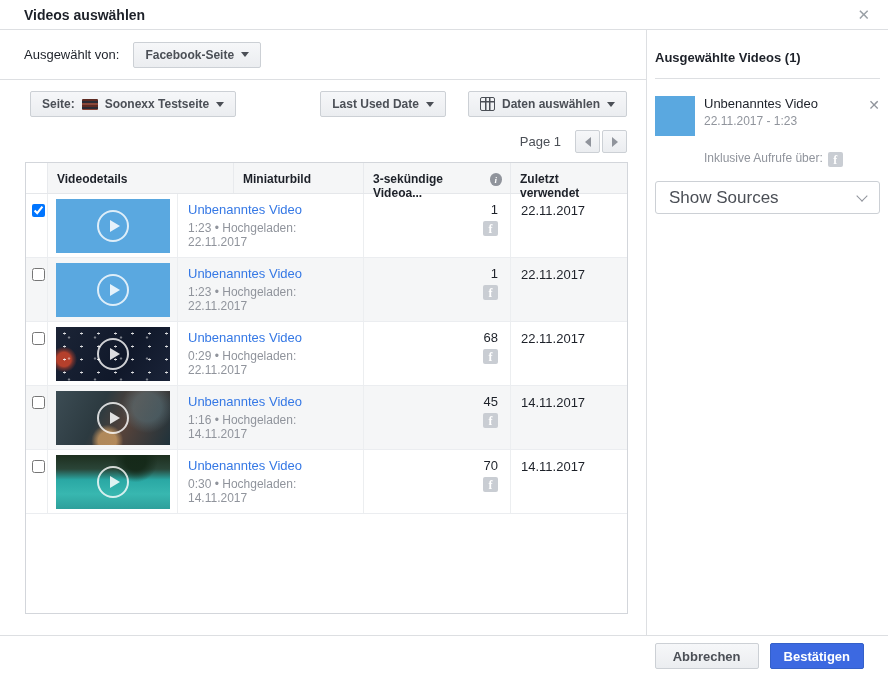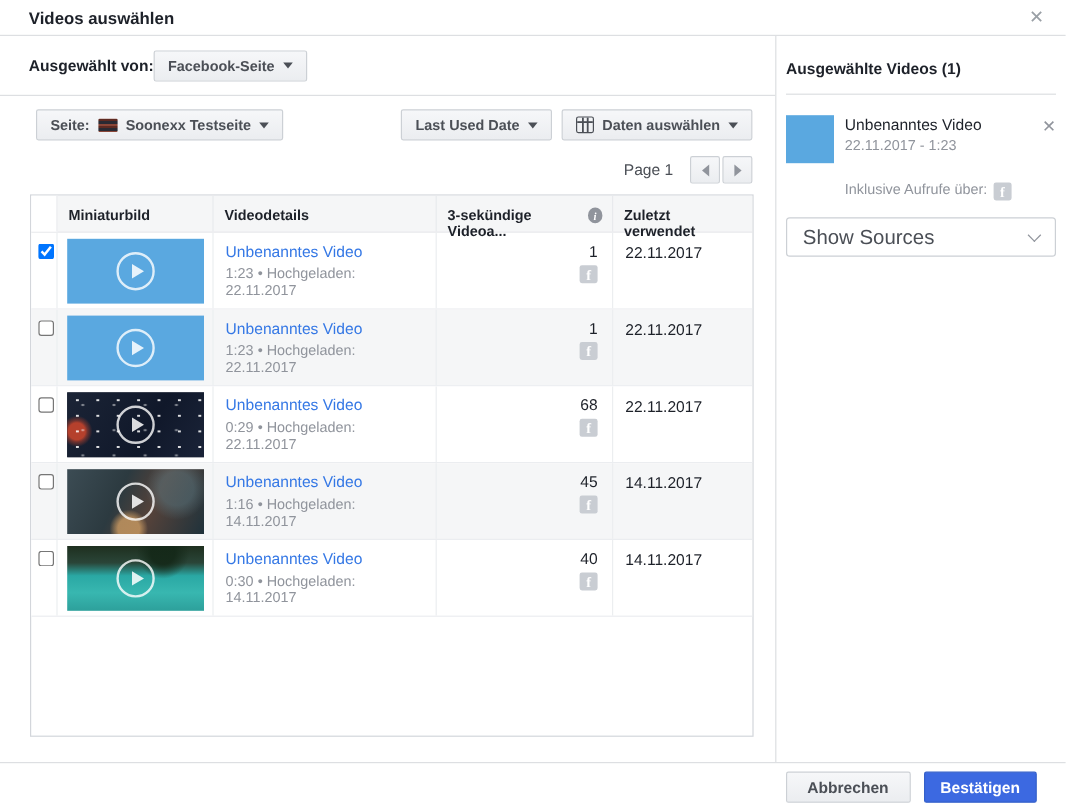"Ausgewählt von:" .subheader .lbl { font-weight: bold -> normal; margin-right: none -> 14px }
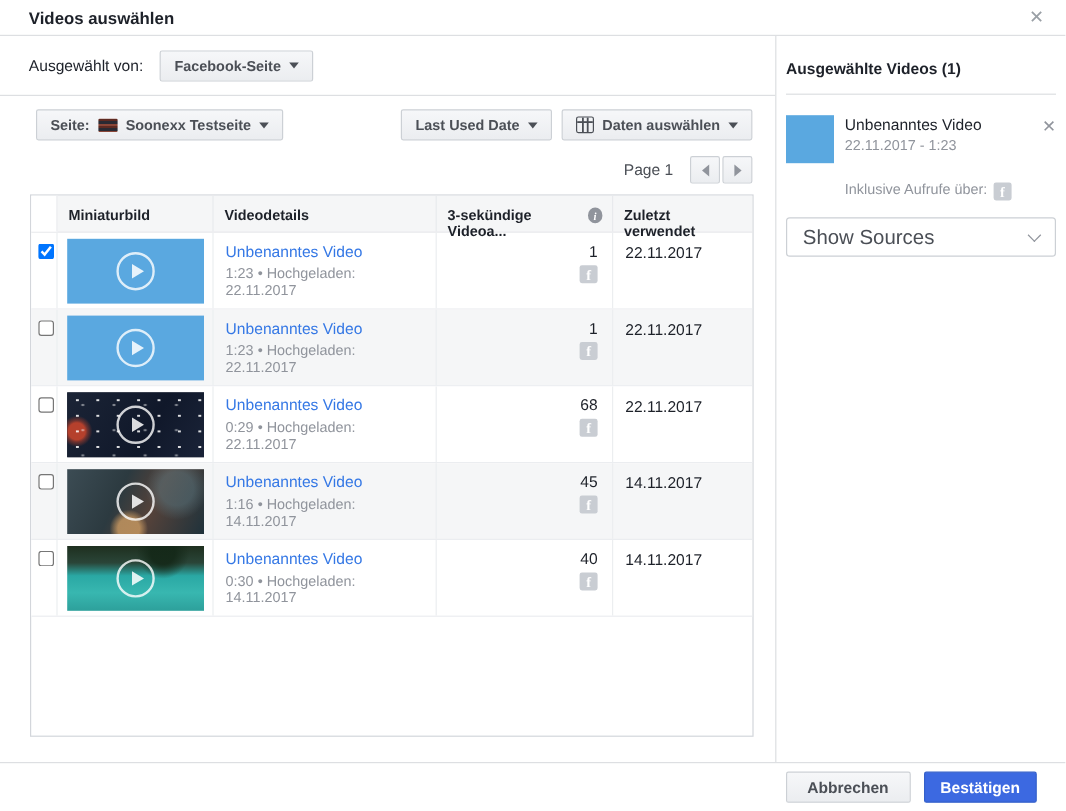"Last Used Date" .toolbar-right { gap: 8px -> 22px }
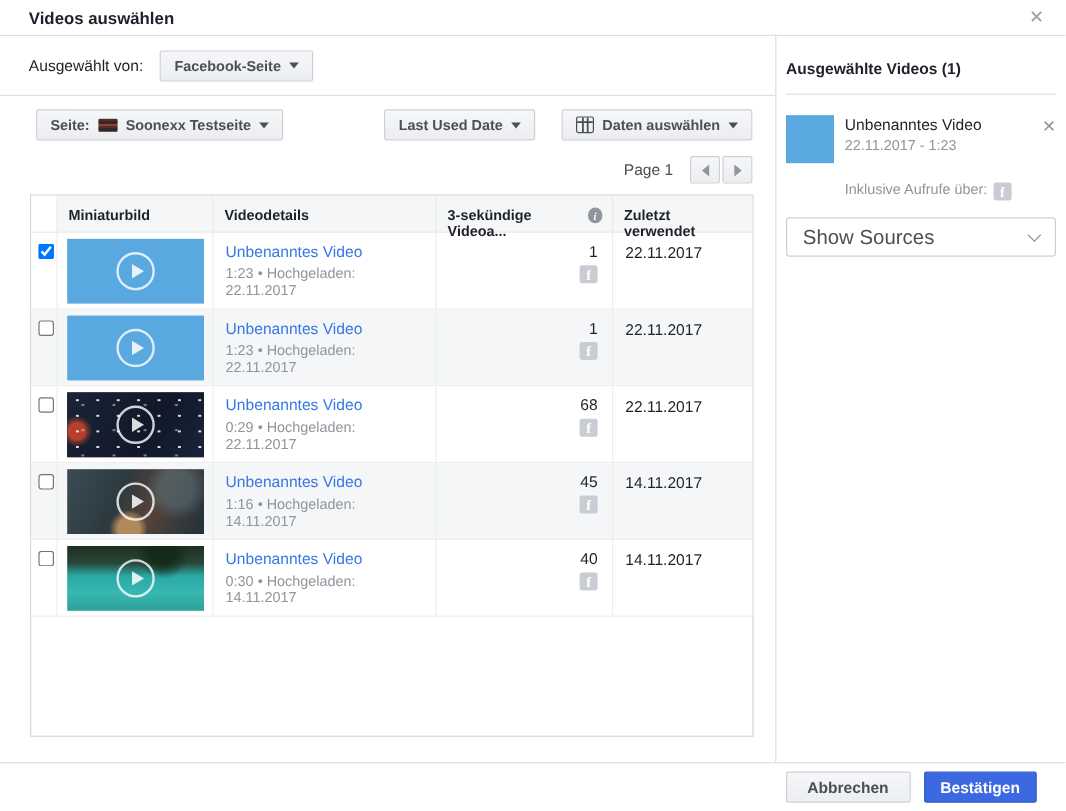"Miniaturbild" div.th { order: before "Videodetails" -> after "Videodetails" }
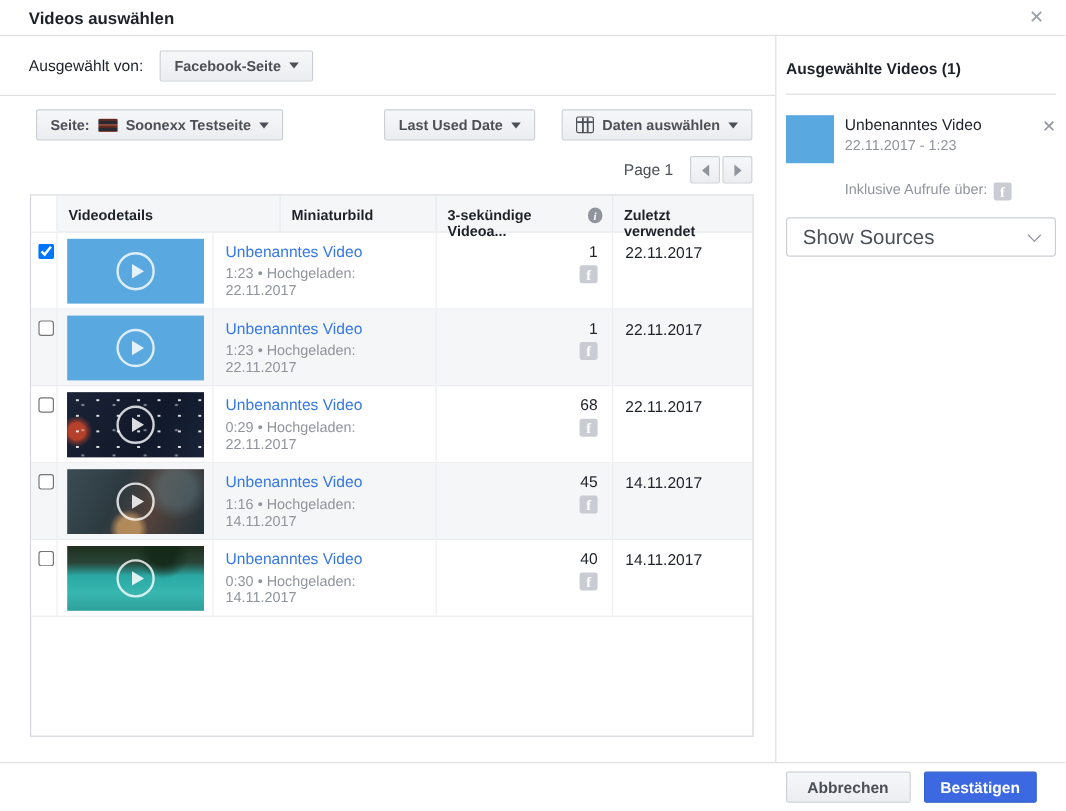"40" div.vnum { text: 40 -> 70 }
